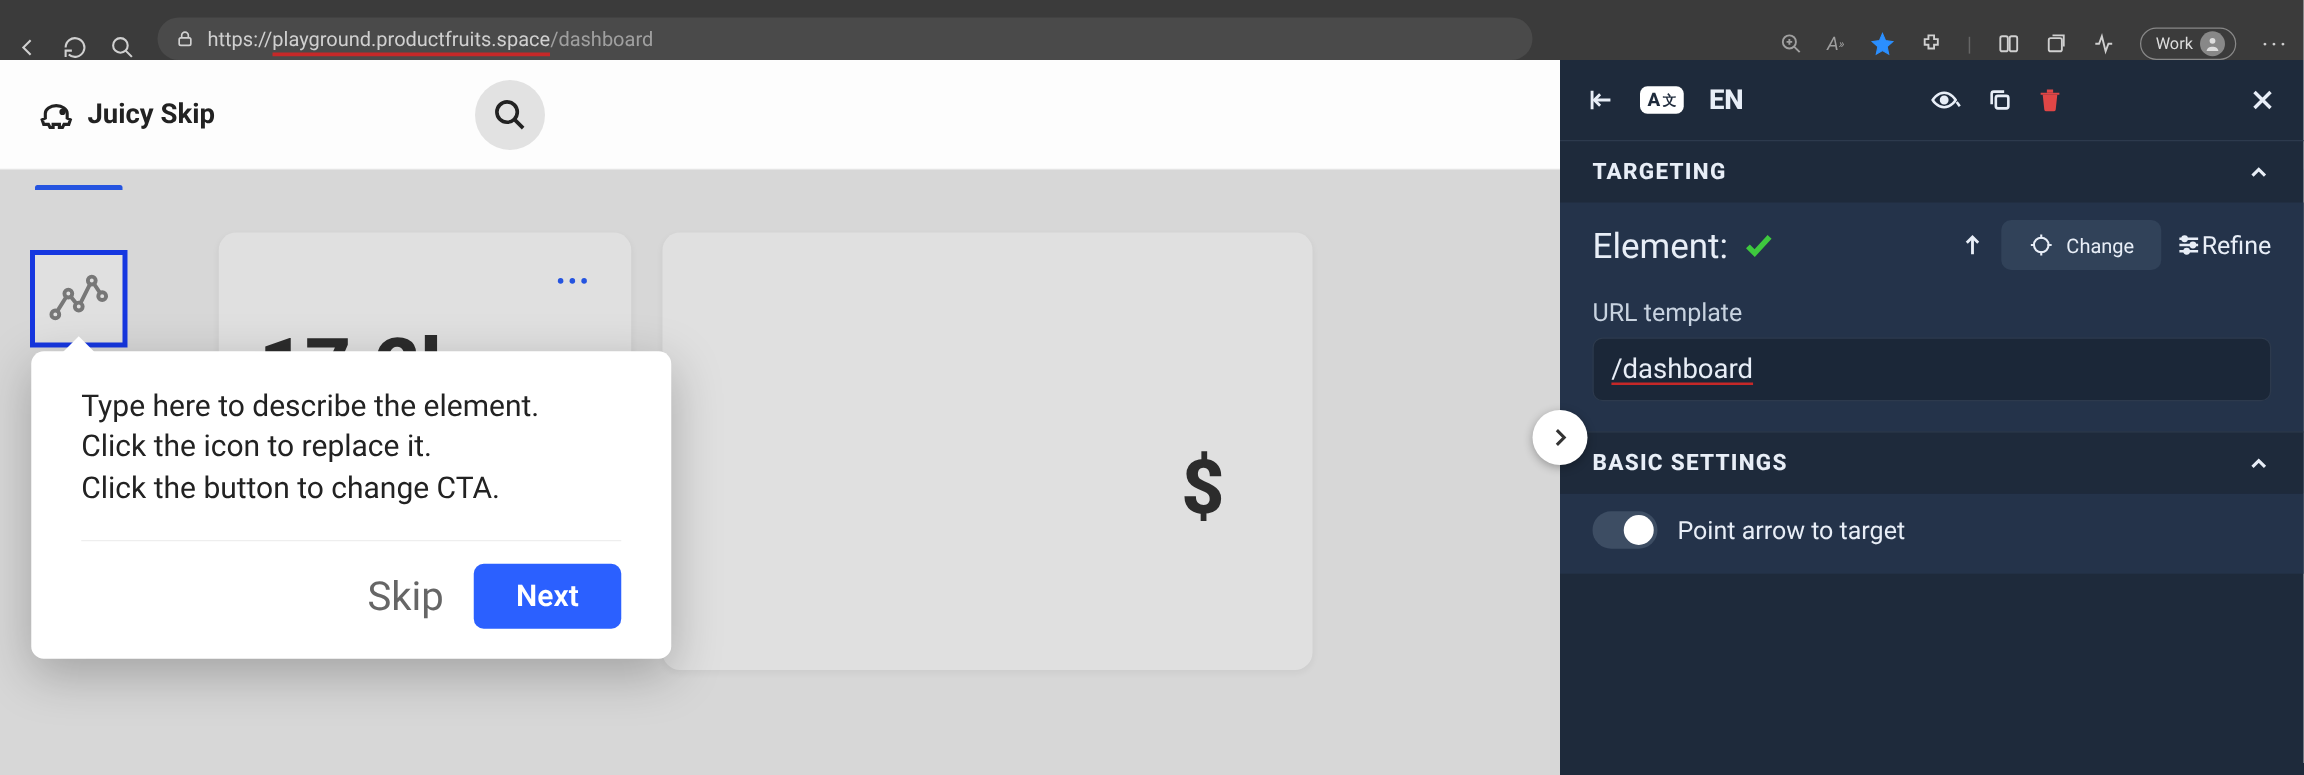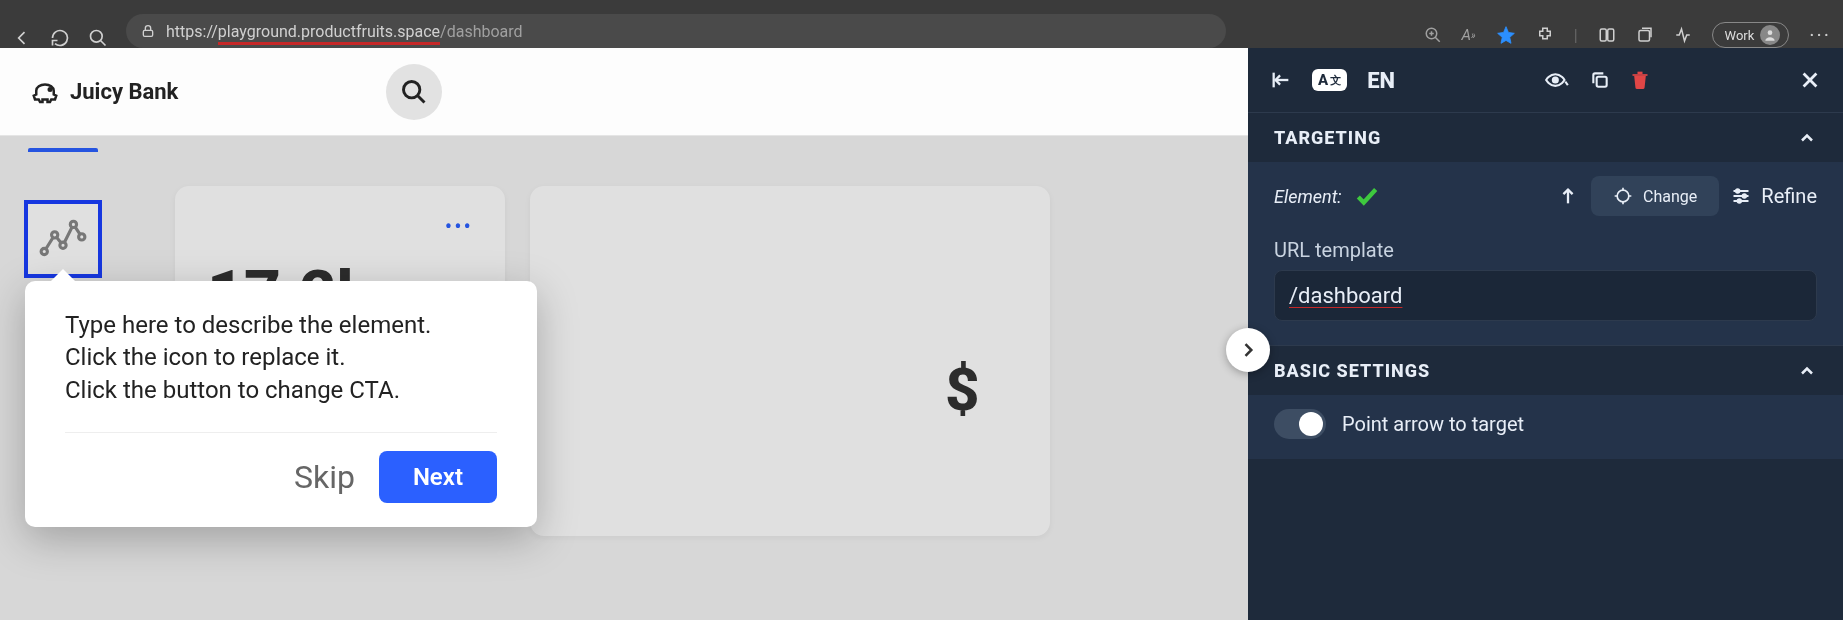"Juicy Bank" span { text: Bank -> Skip }
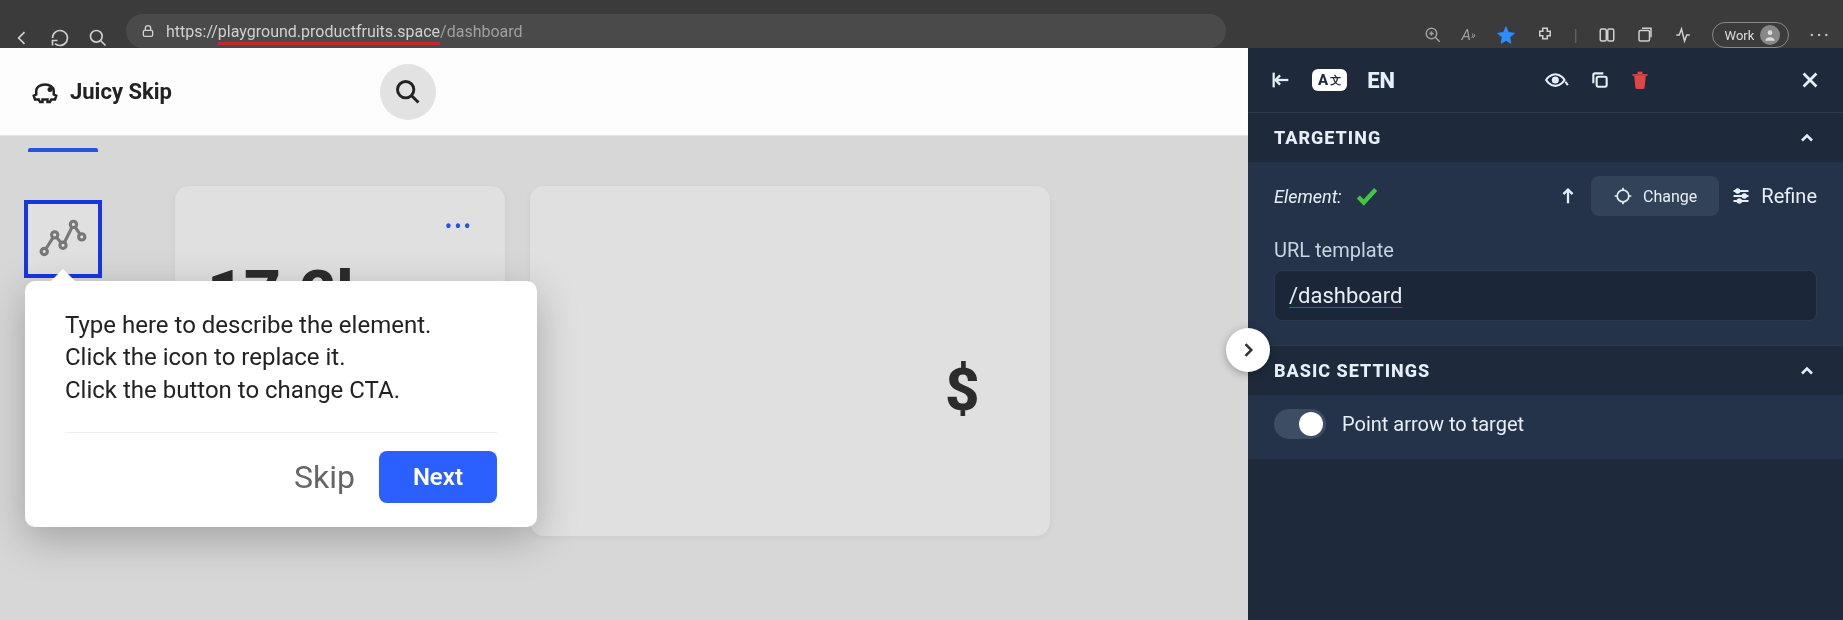"Element:" .element-row .lbl { font-size: 18px -> 28px; font-style: italic -> none }
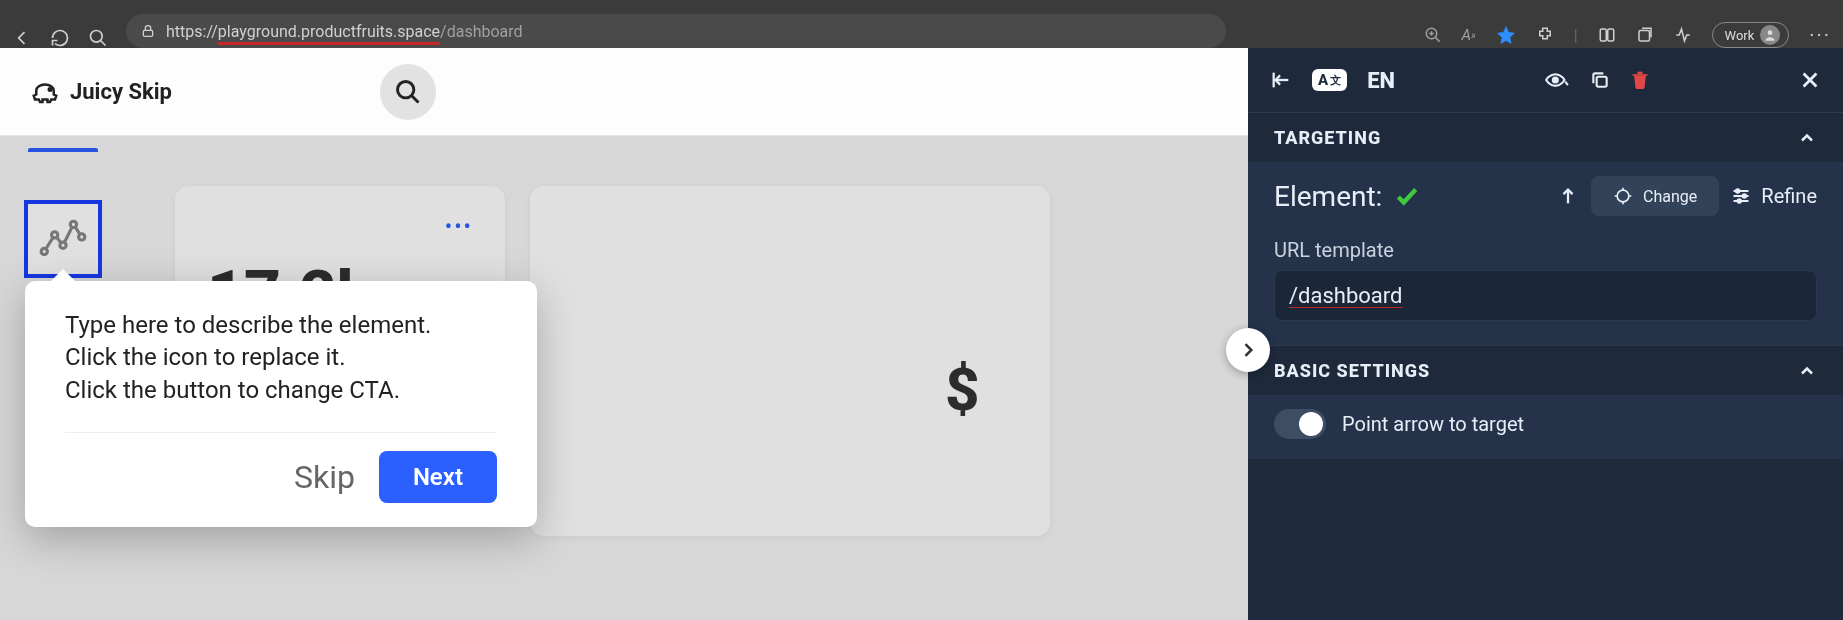"Refine" .btn-refine { gap: 10px -> none }
